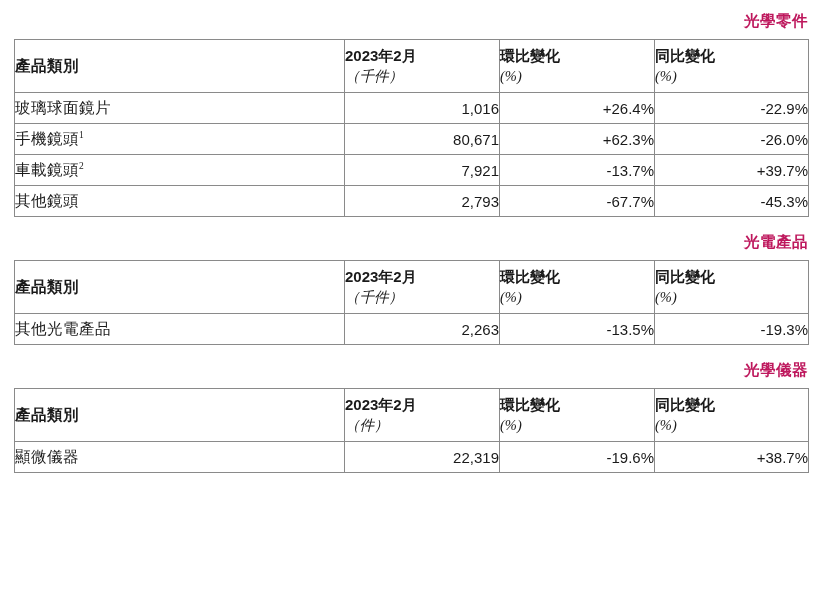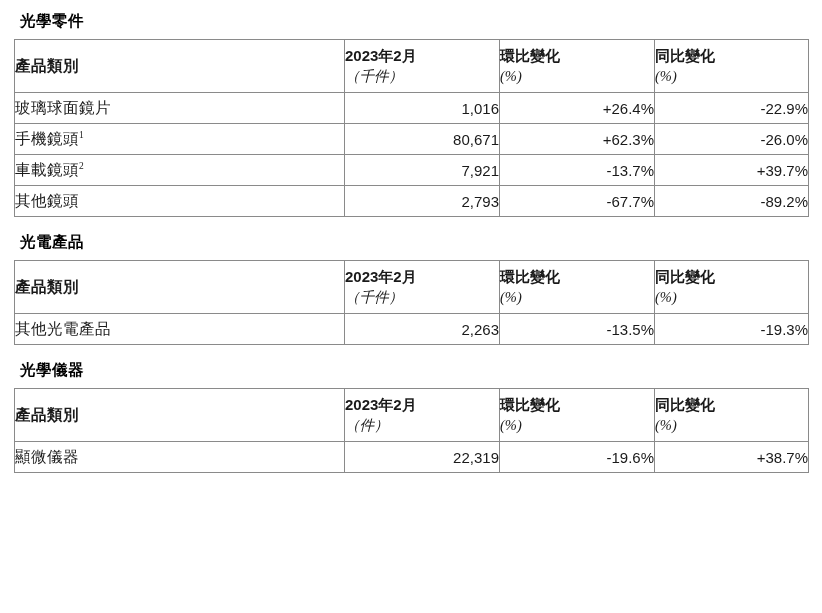"光學零件" .section-title { color: #000000 -> #be185d; text-align: none -> right }
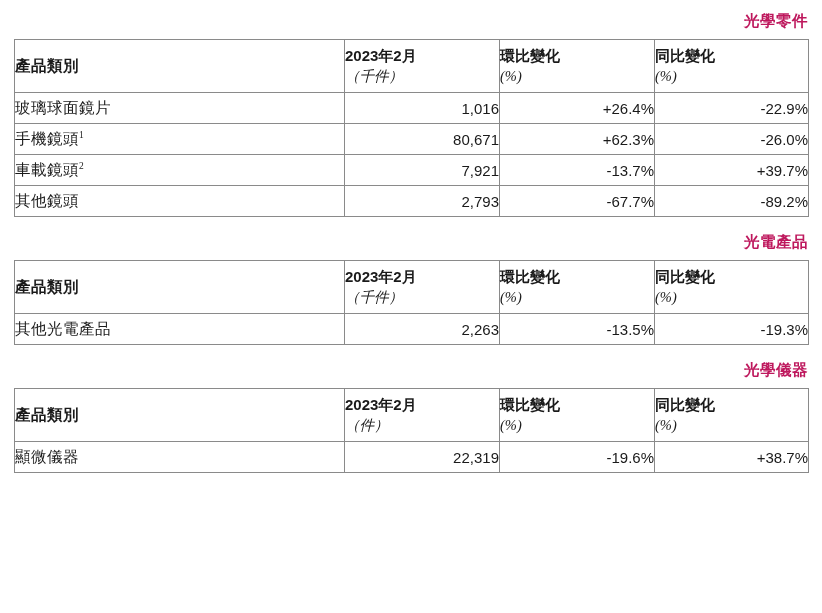"-89.2%" td.num { text: -89.2% -> -45.3% }
